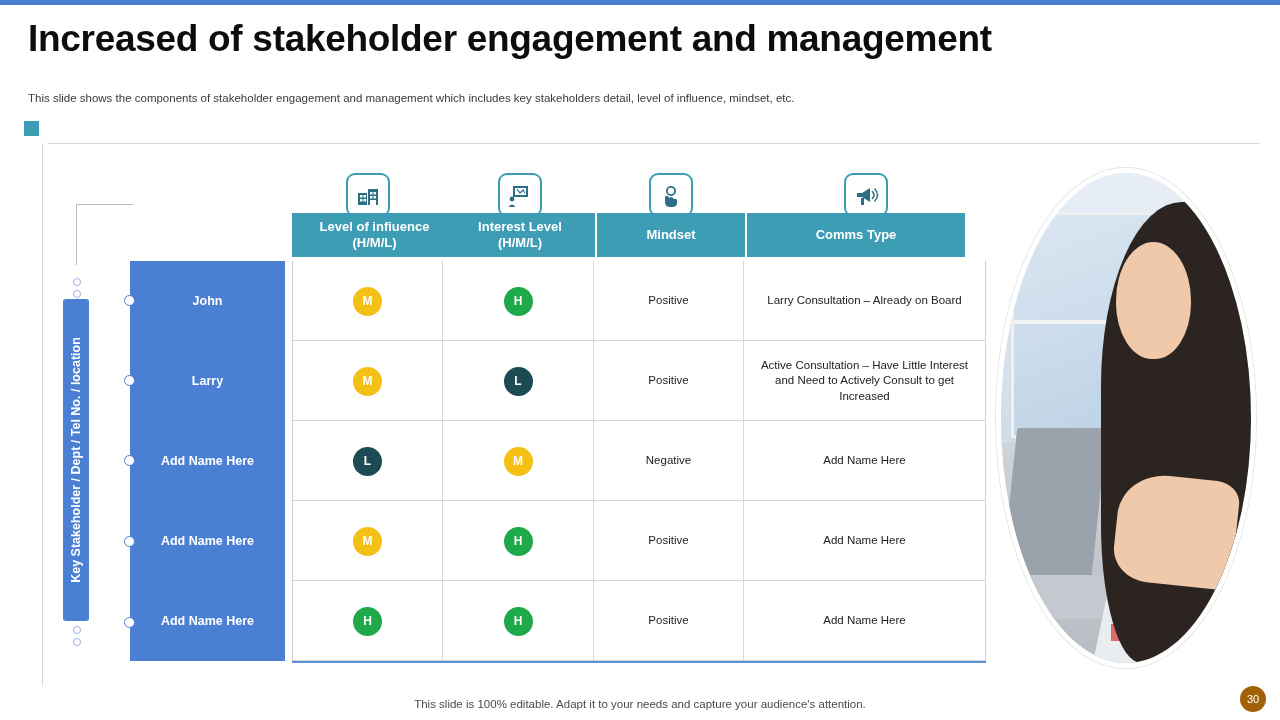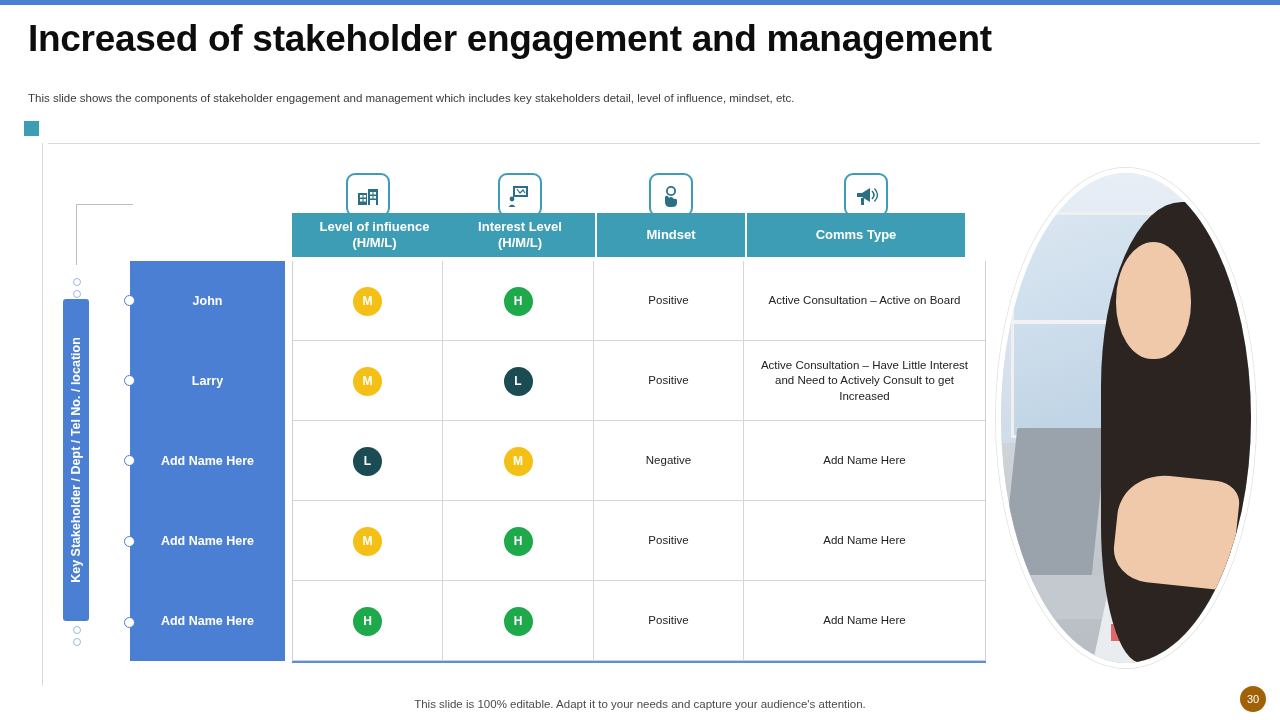"Active Consultation – Active on" div.cell { text: Active Consultation – Active -> Larry Consultation – Already }
